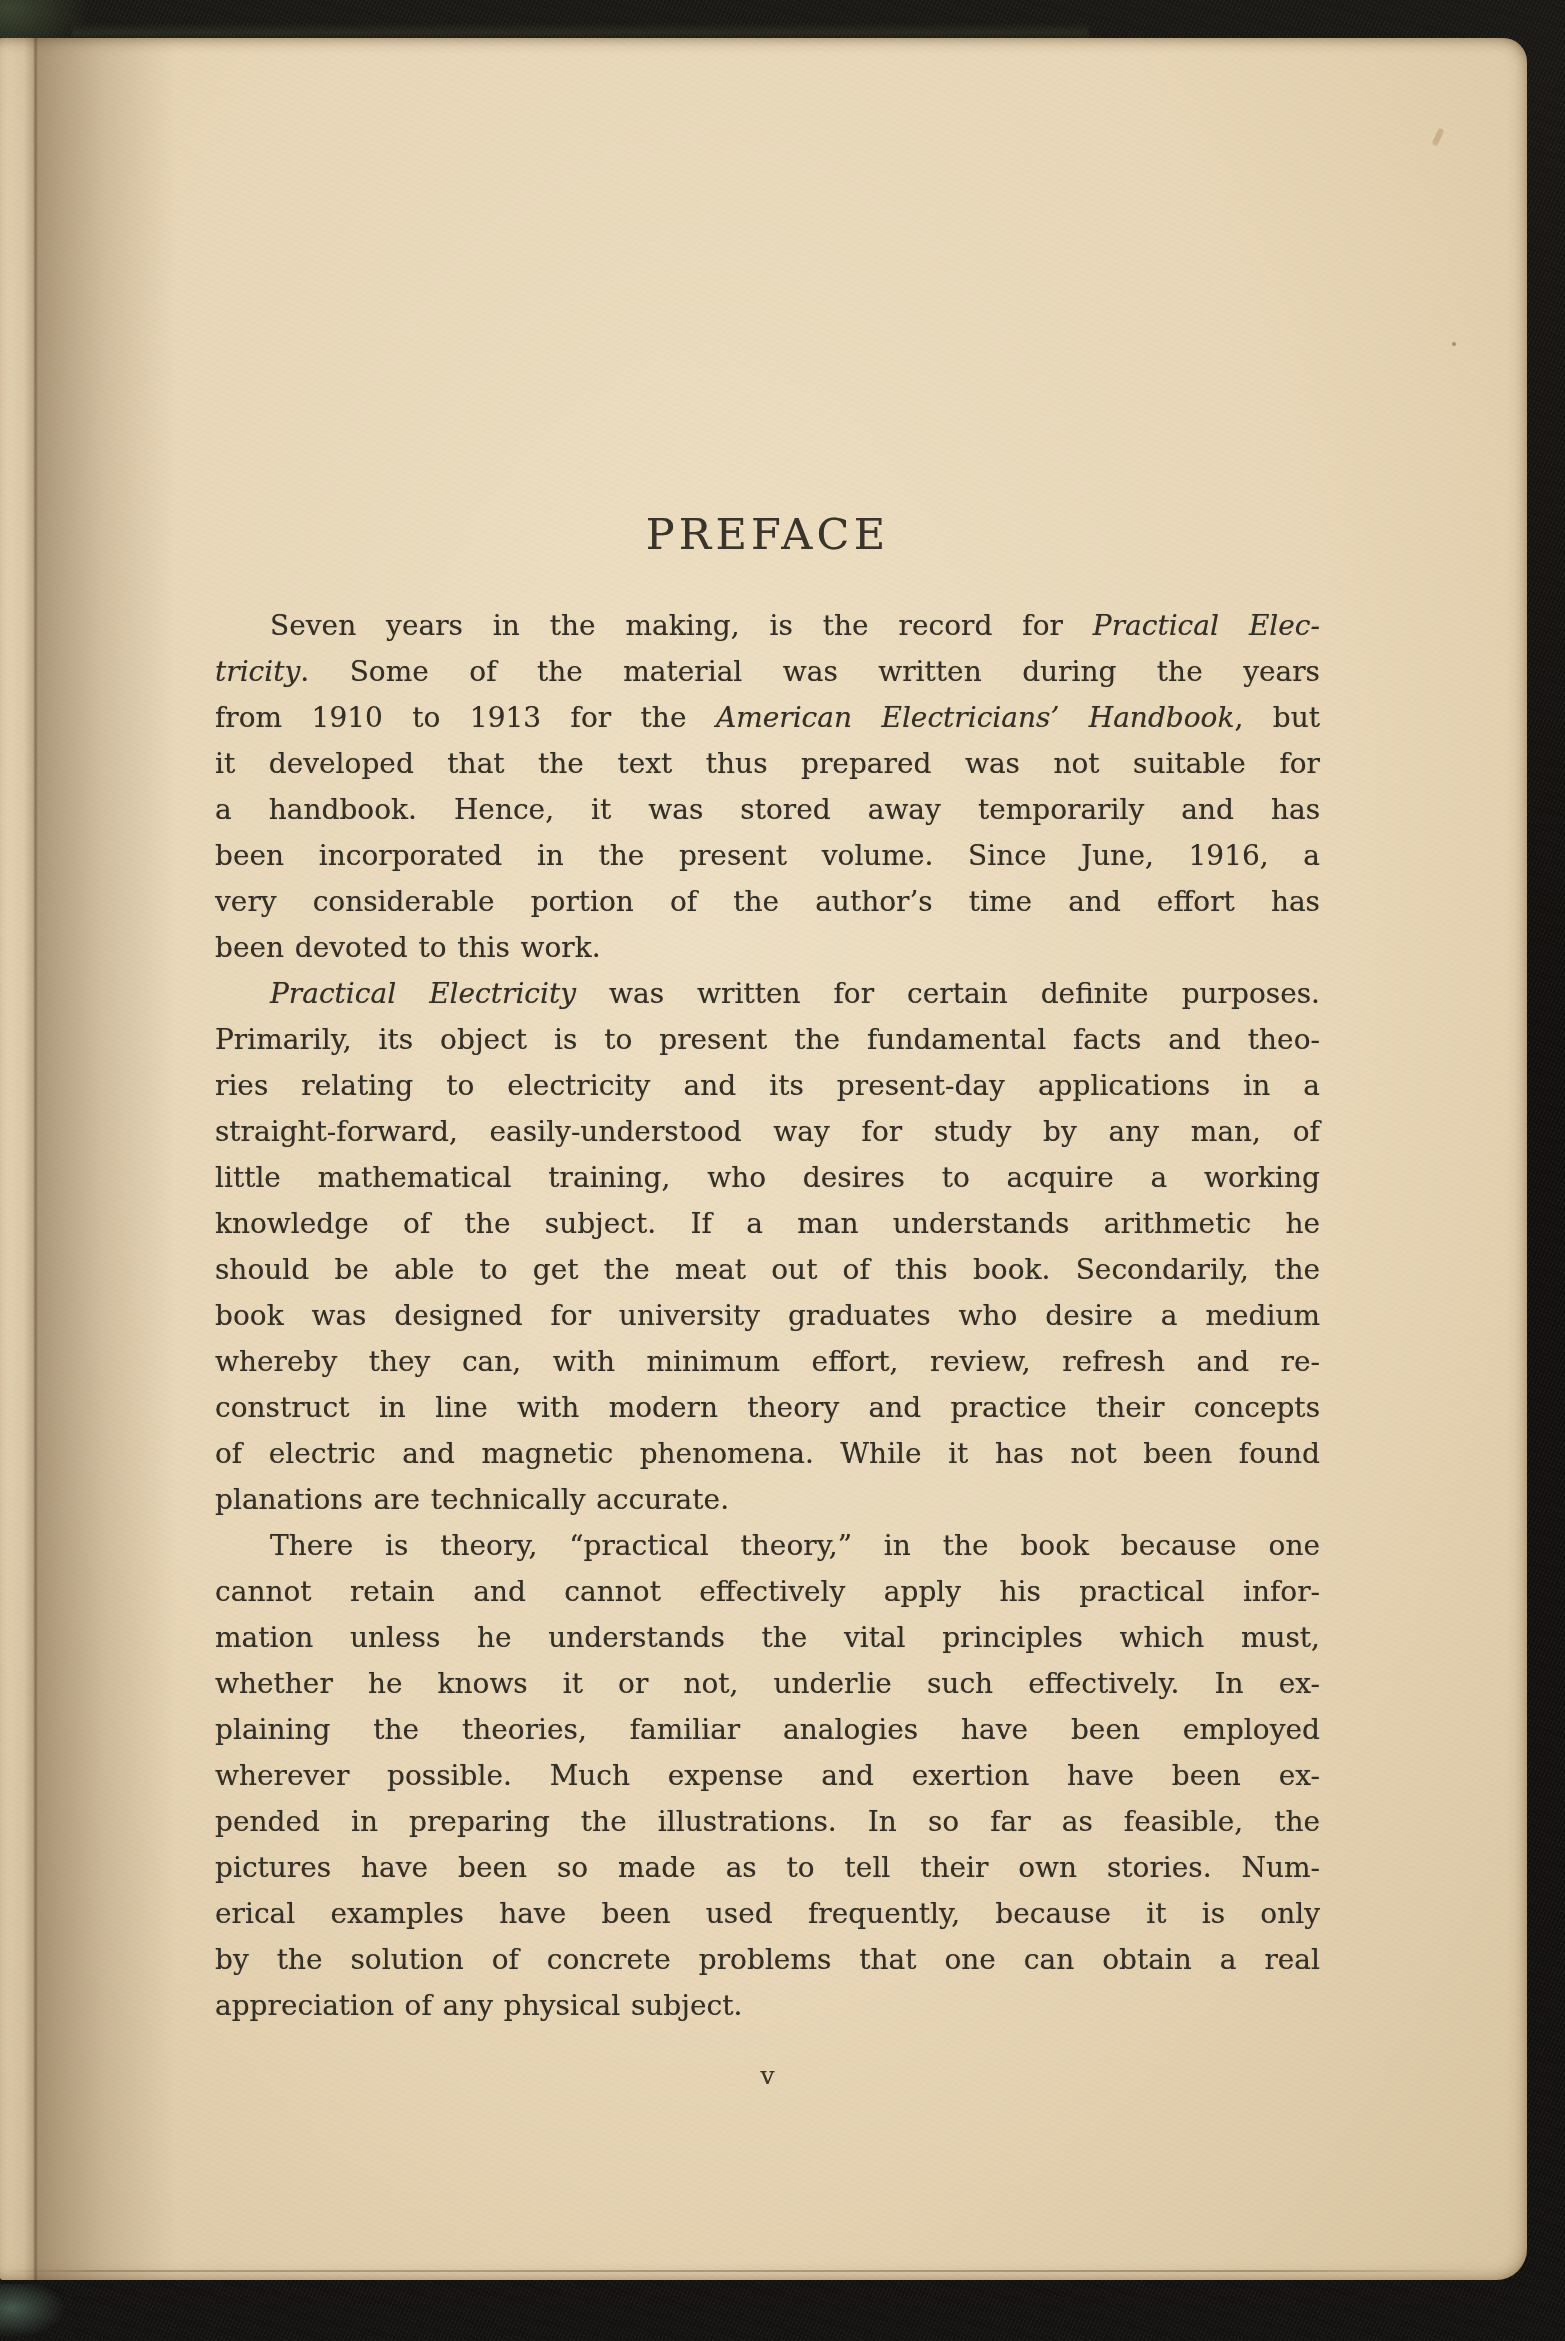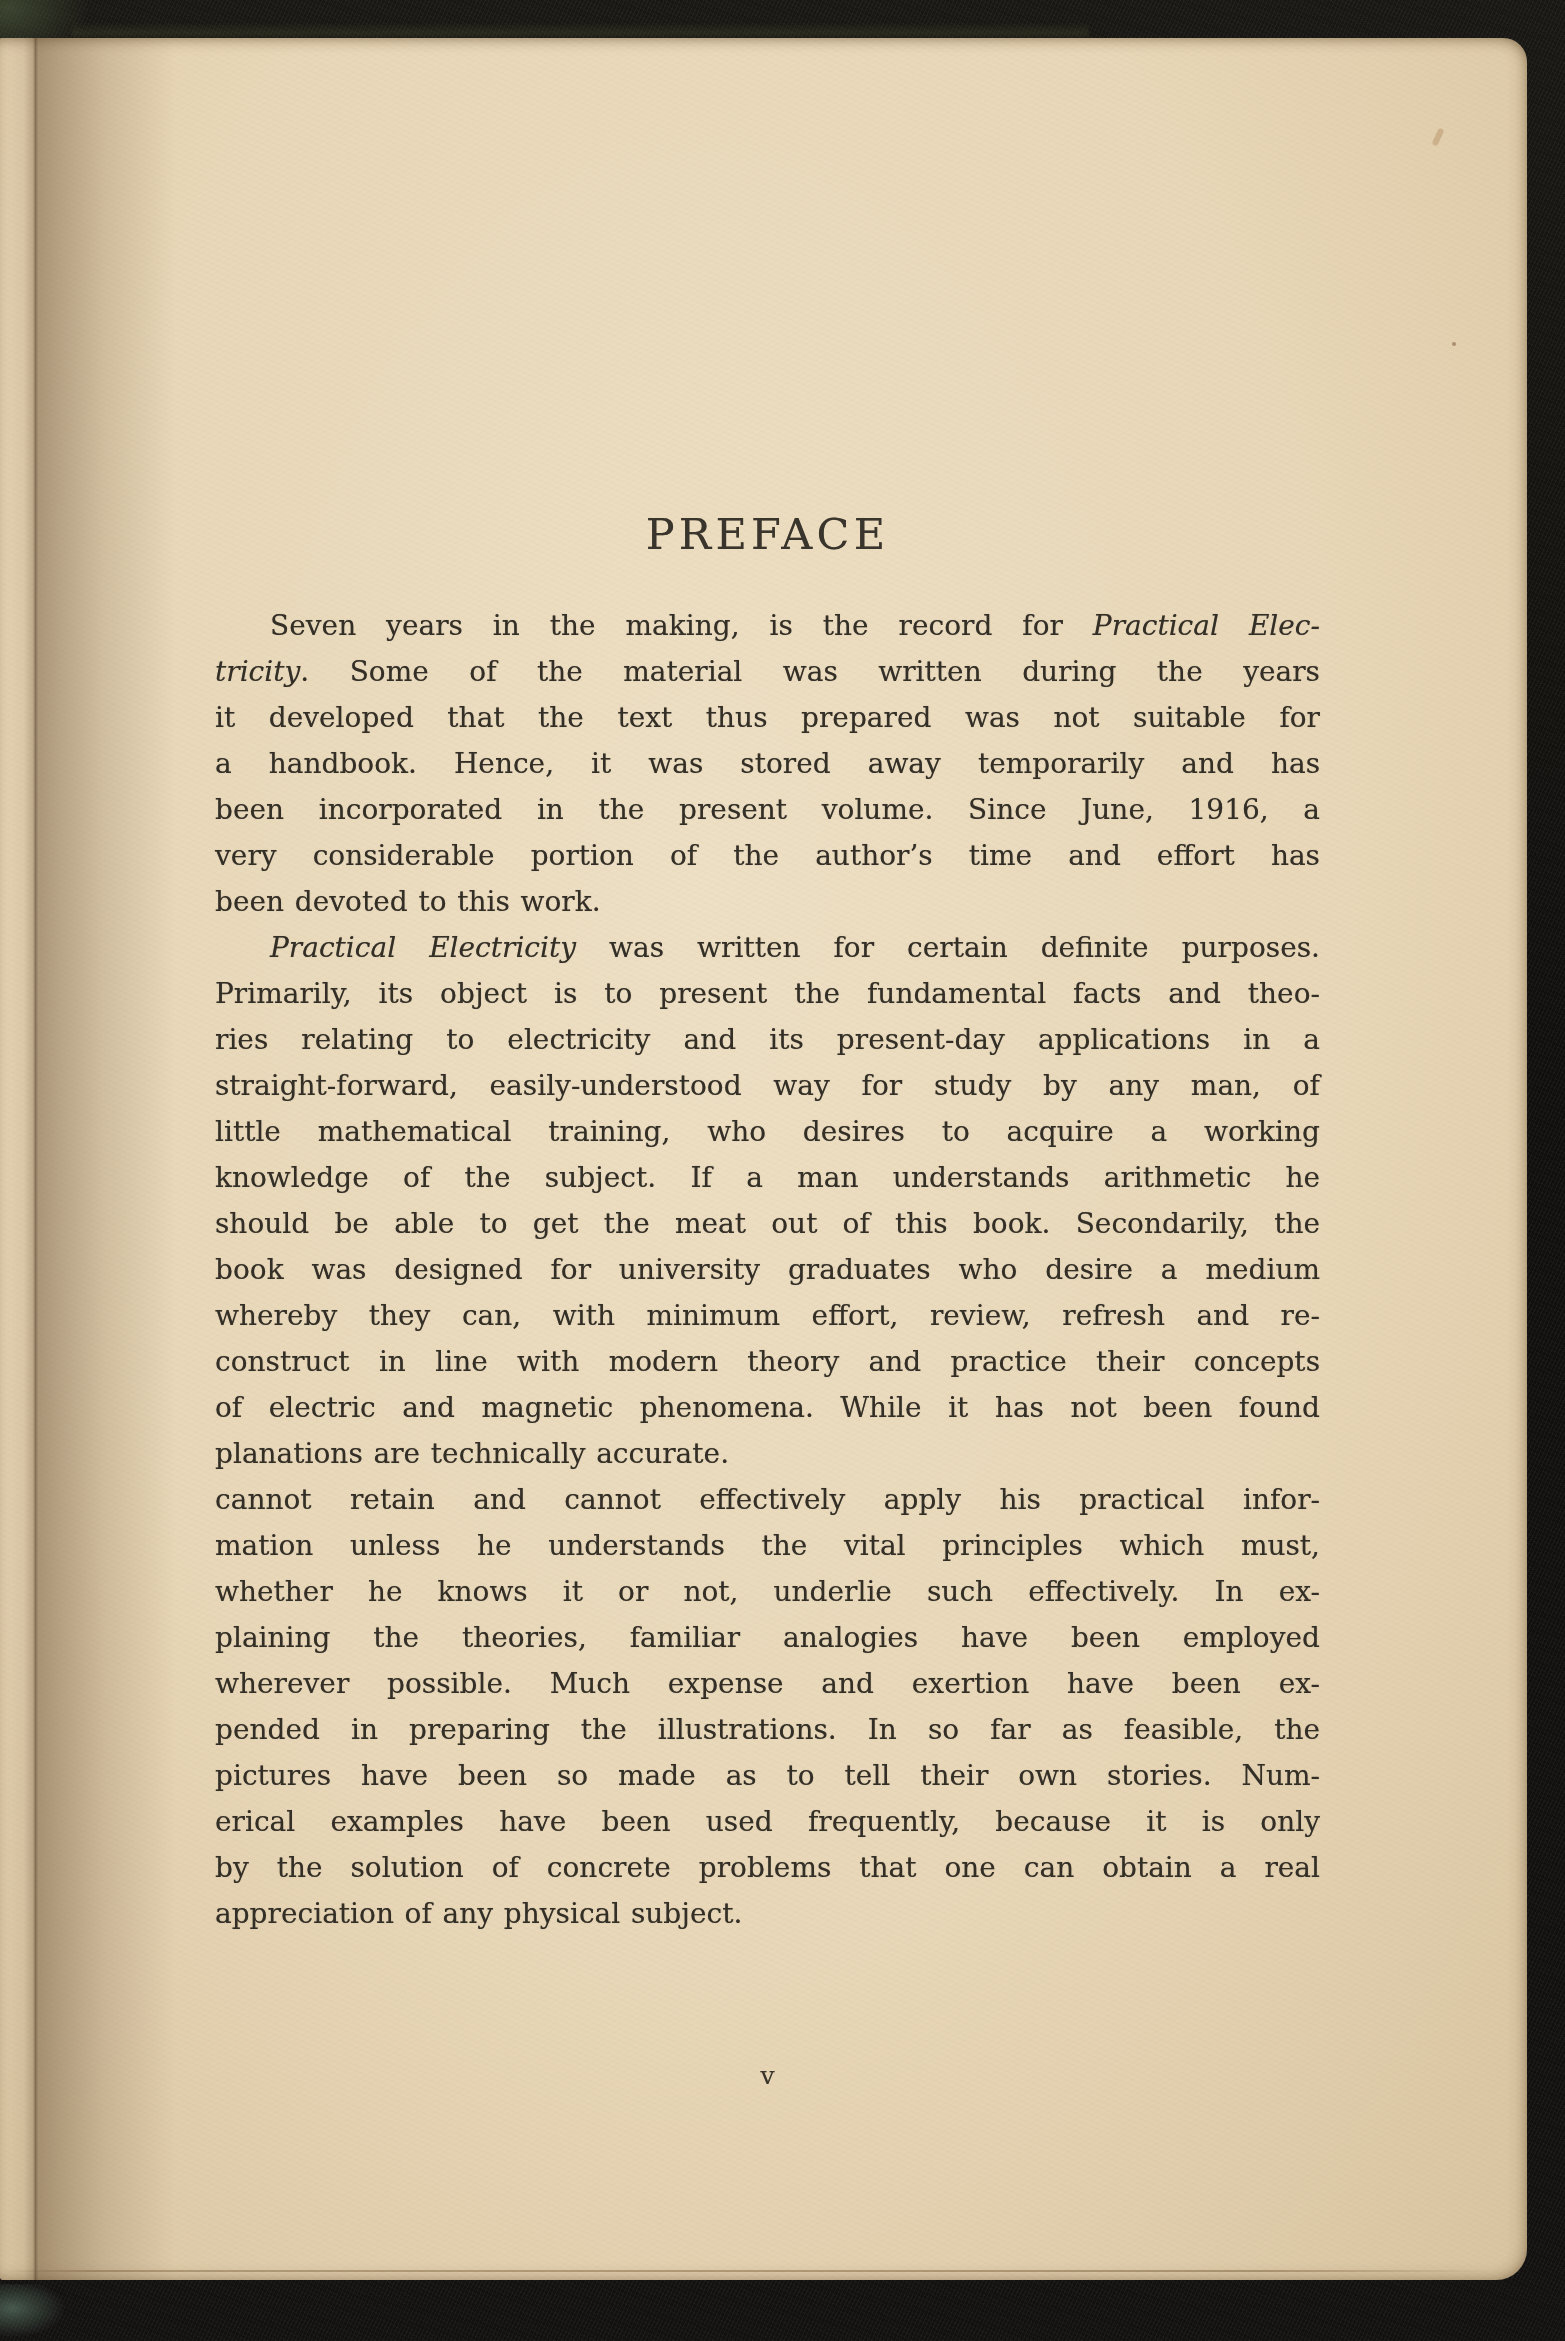"from 1910 to 1913 for" div.line { html: none -> <div>from 1910 to 1913 for the <em>American Electricians’ Handbook</em>, but</div> }
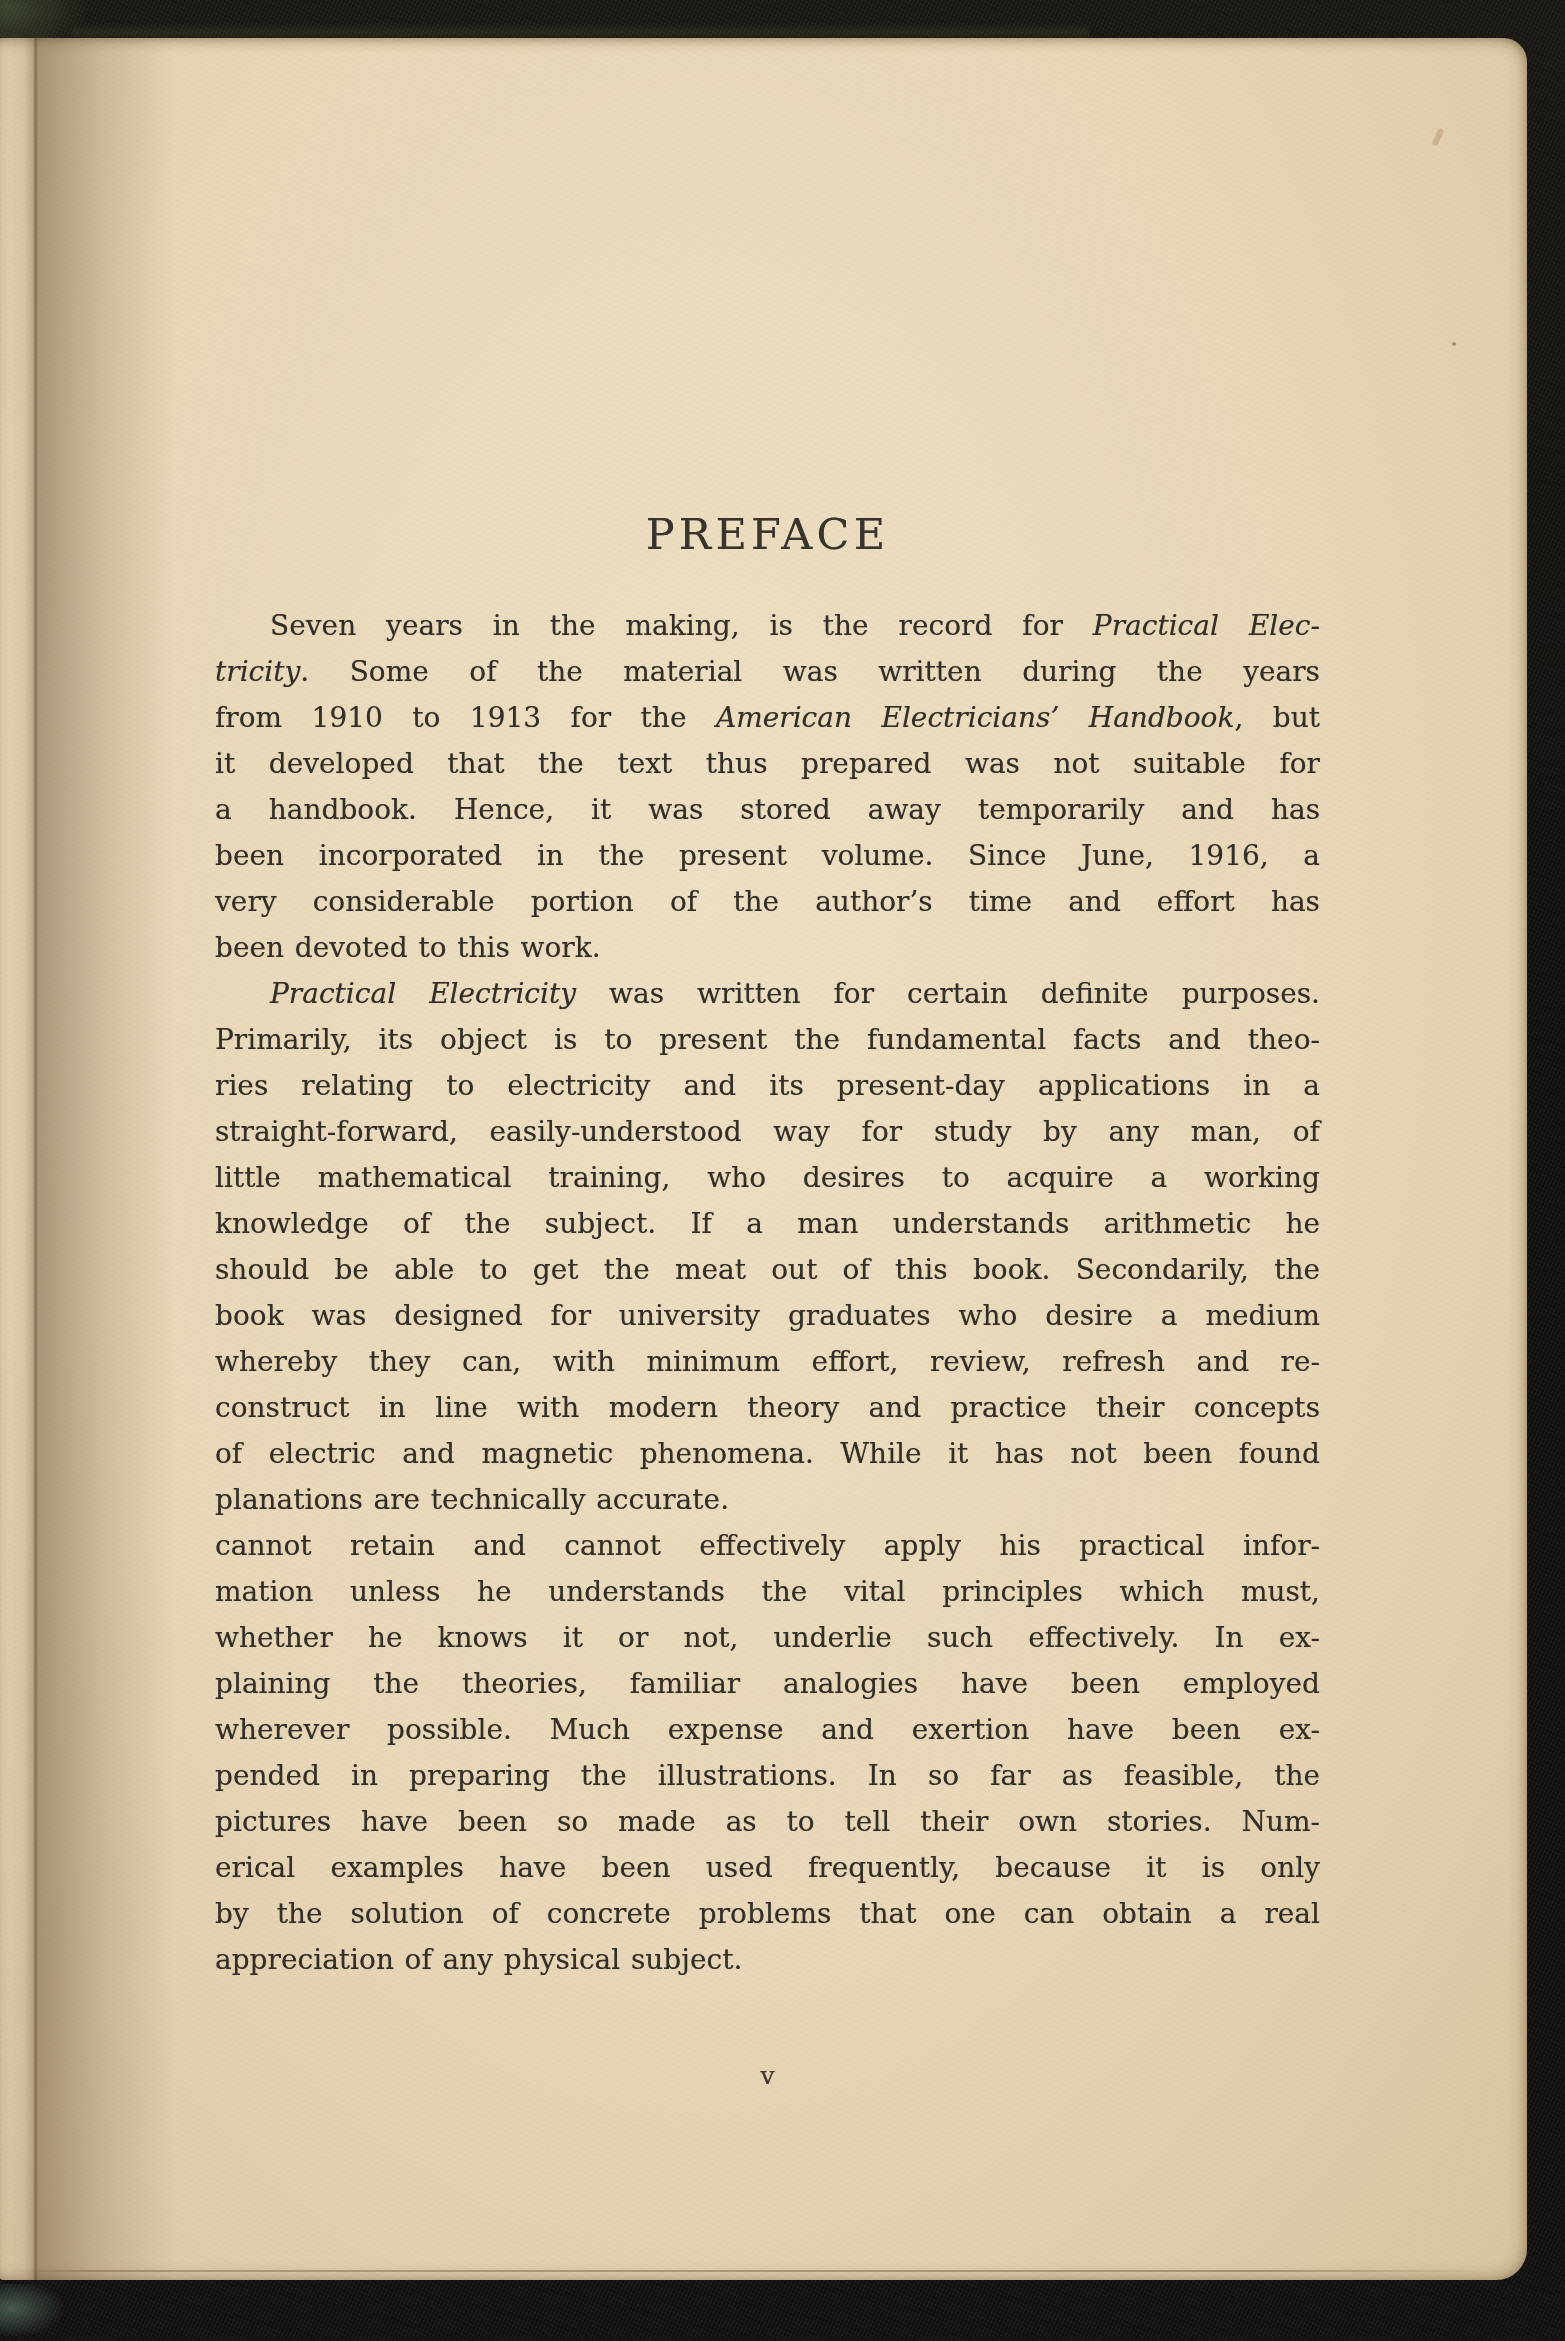"There is theory, “practical theory,”" div.line { html: none -> <div>There is theory, “practical theory,” in the book because one</div> }
